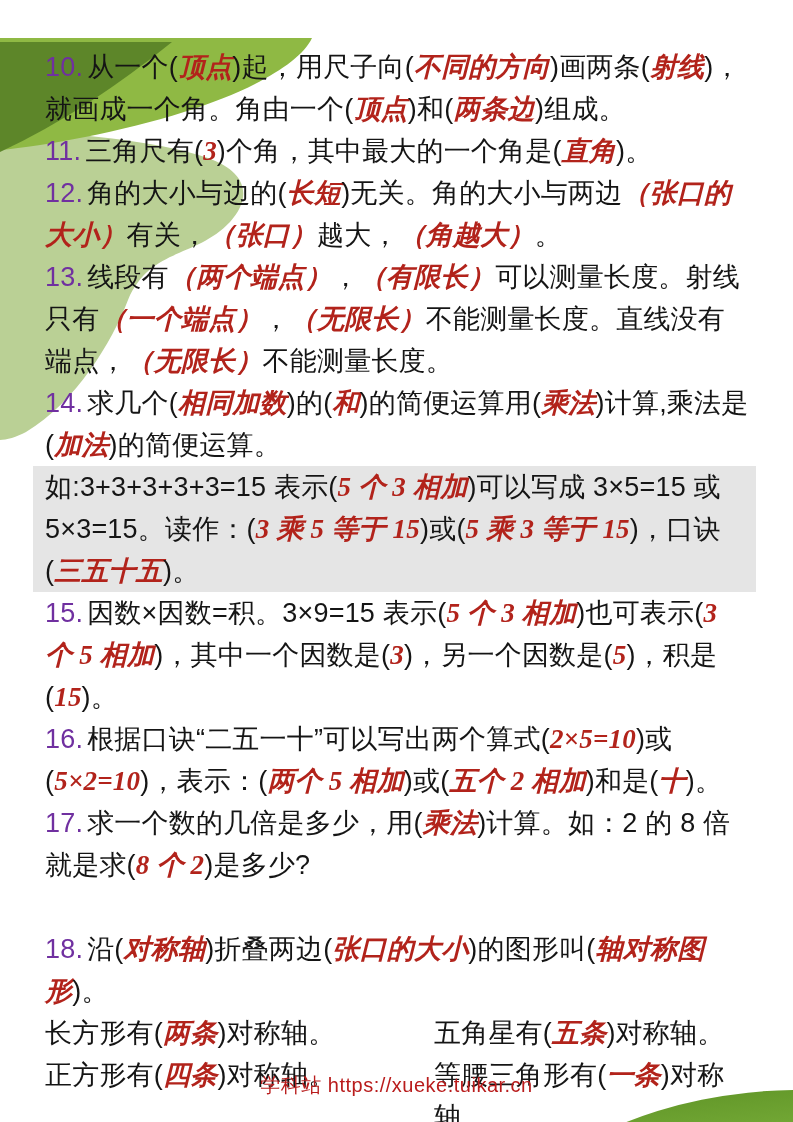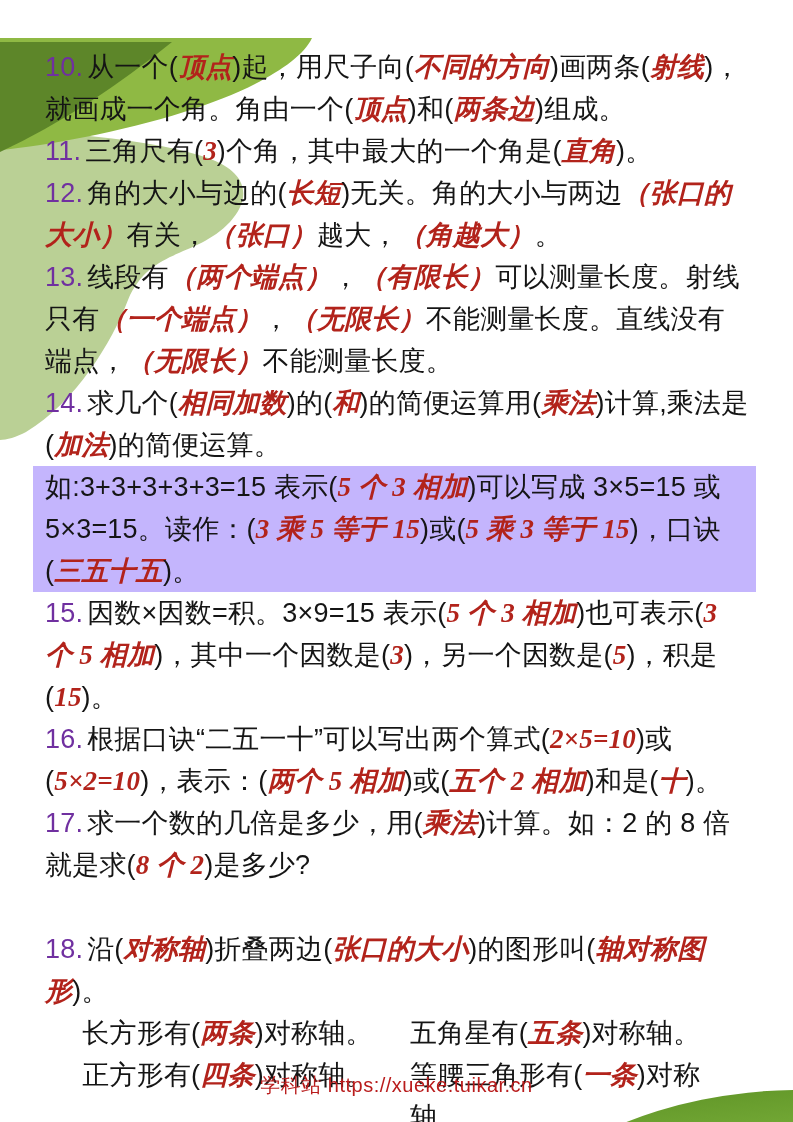"如:3+3+3+3+3=15 表示(5 个 3 相加)可以写成" .row.highlight { background: #c4b5fd -> #e5e5e5 }
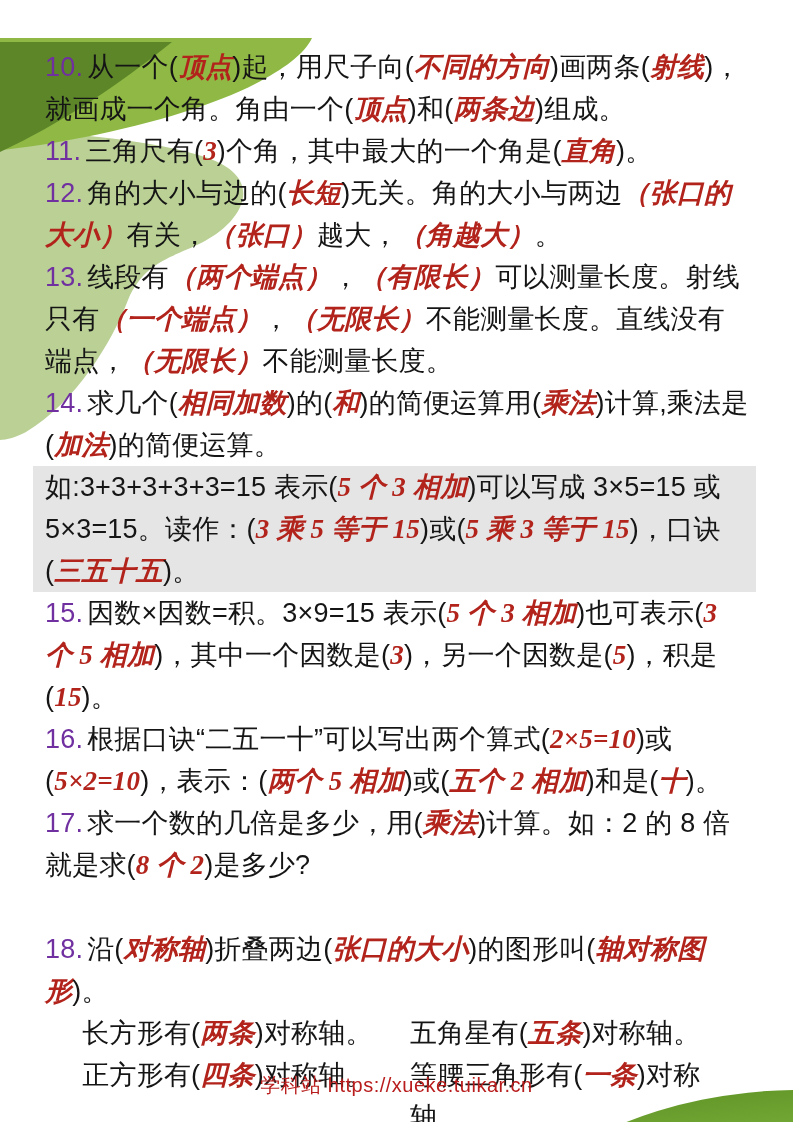"长方形有(两条)对称轴。" .col-left { text-align: center -> none }
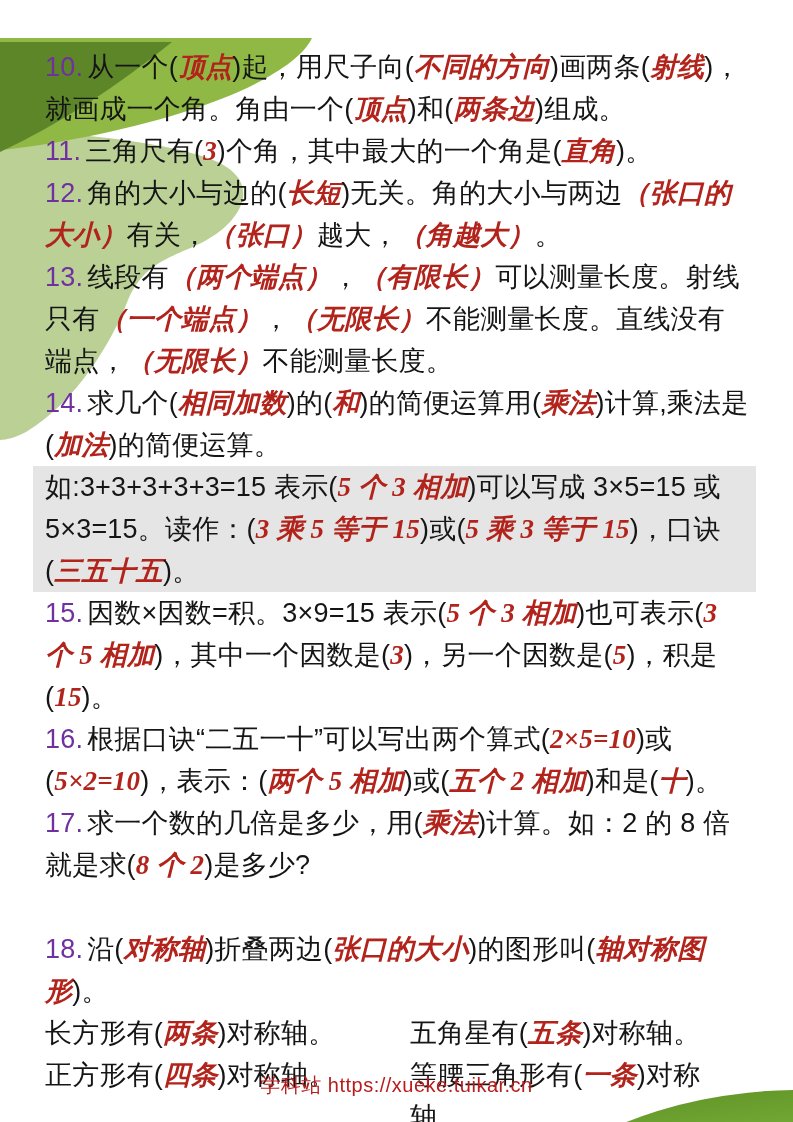"五角星有(五条)对称轴。" .col-right { margin-left: none -> 24px }
